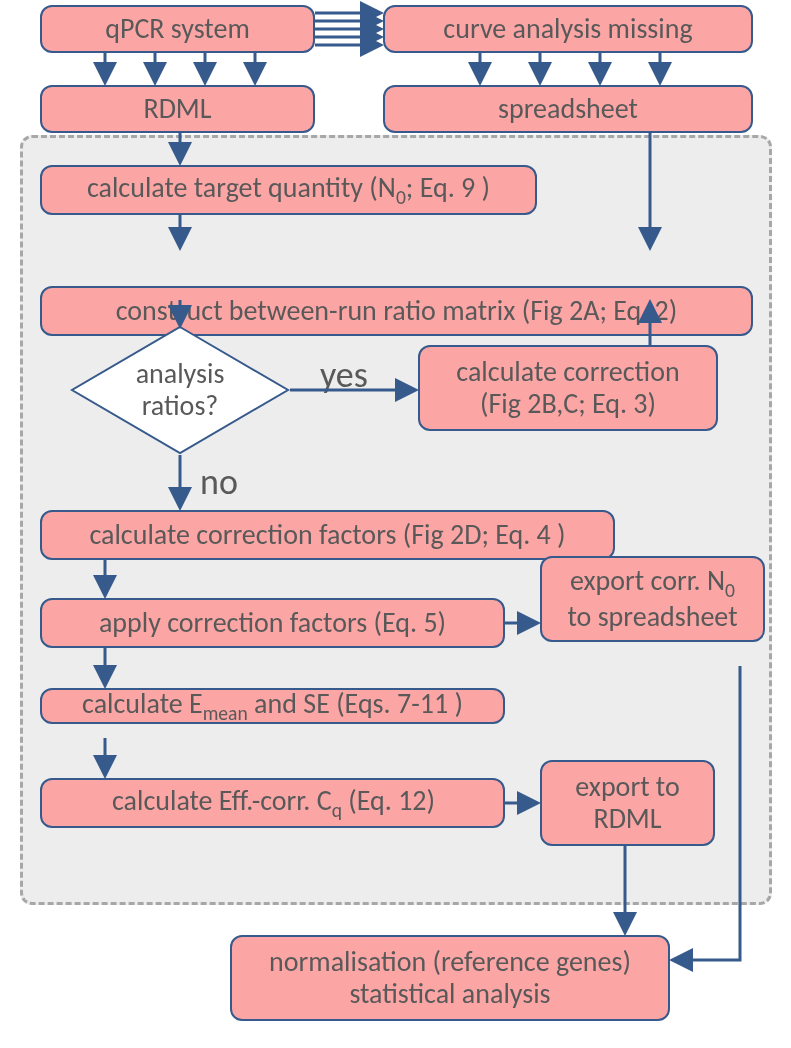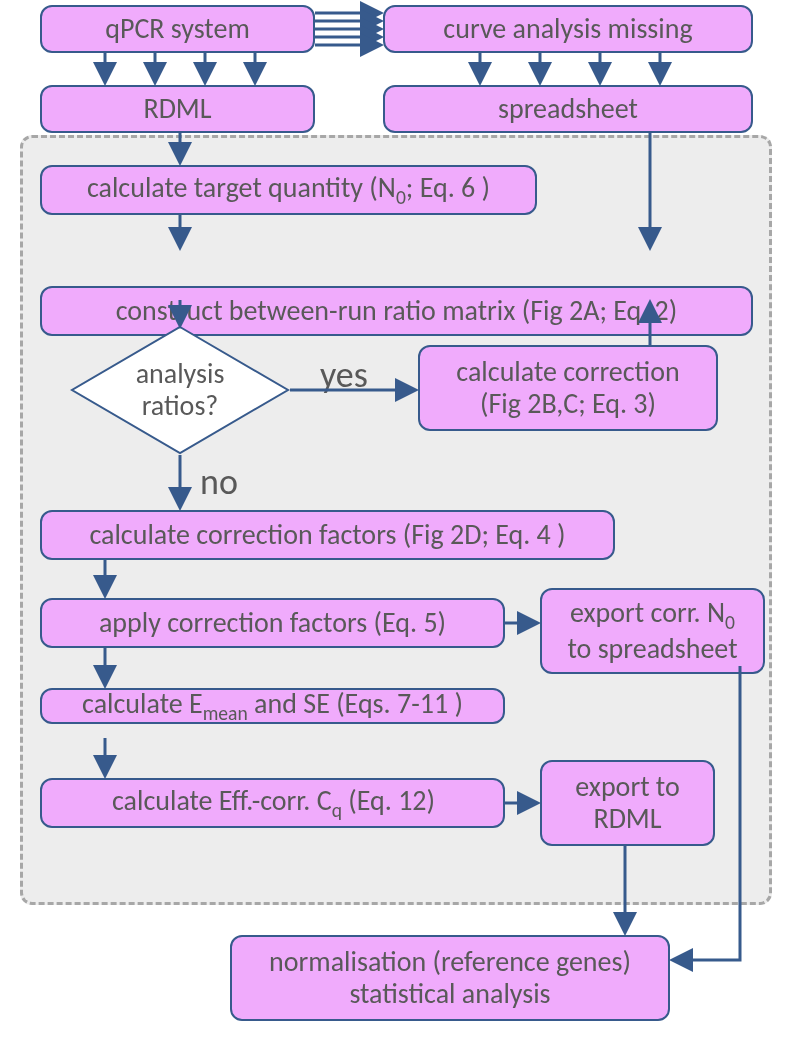"qPCR system" .node { background: #f0abfc -> #fca5a5 }
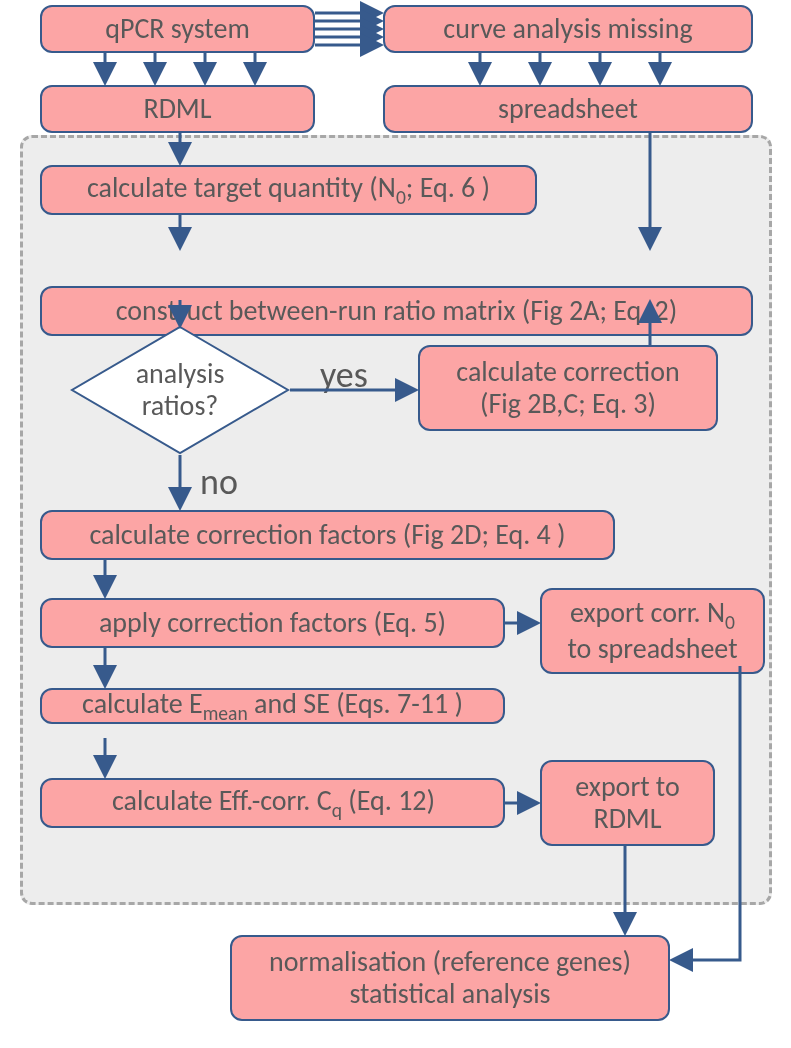"; Eq. 6 )" span { text: 6 -> 9 }
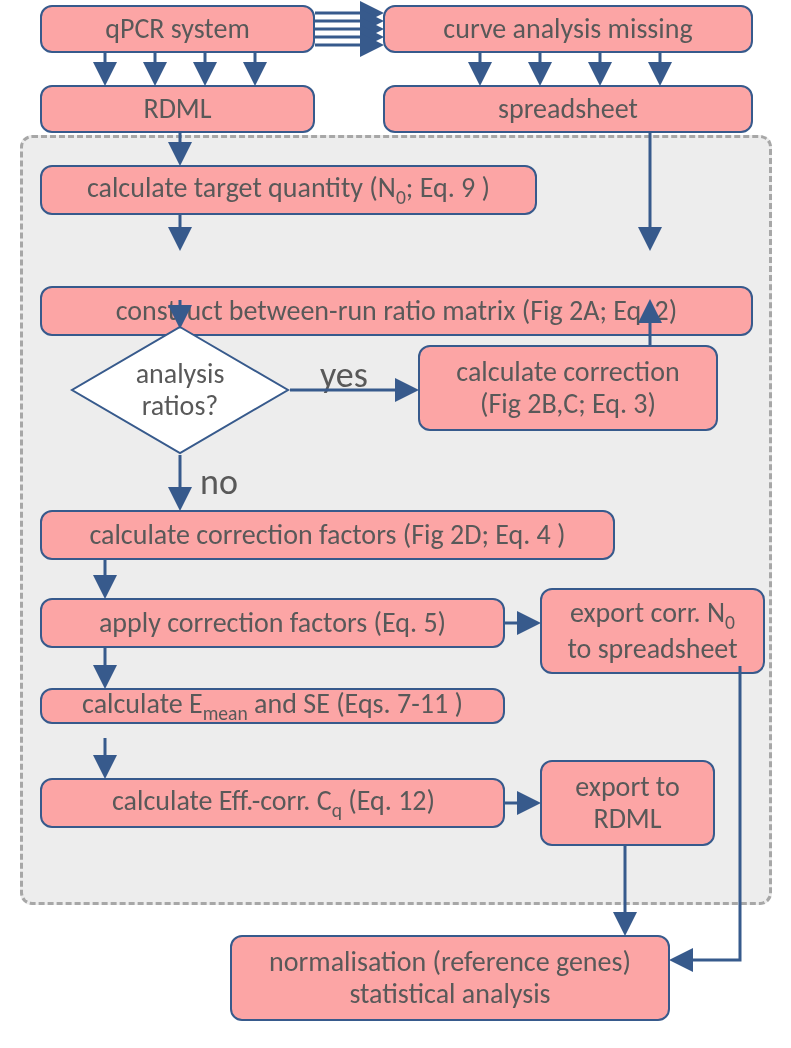"export corr. N0" div.node { top: 588px -> 556px }
